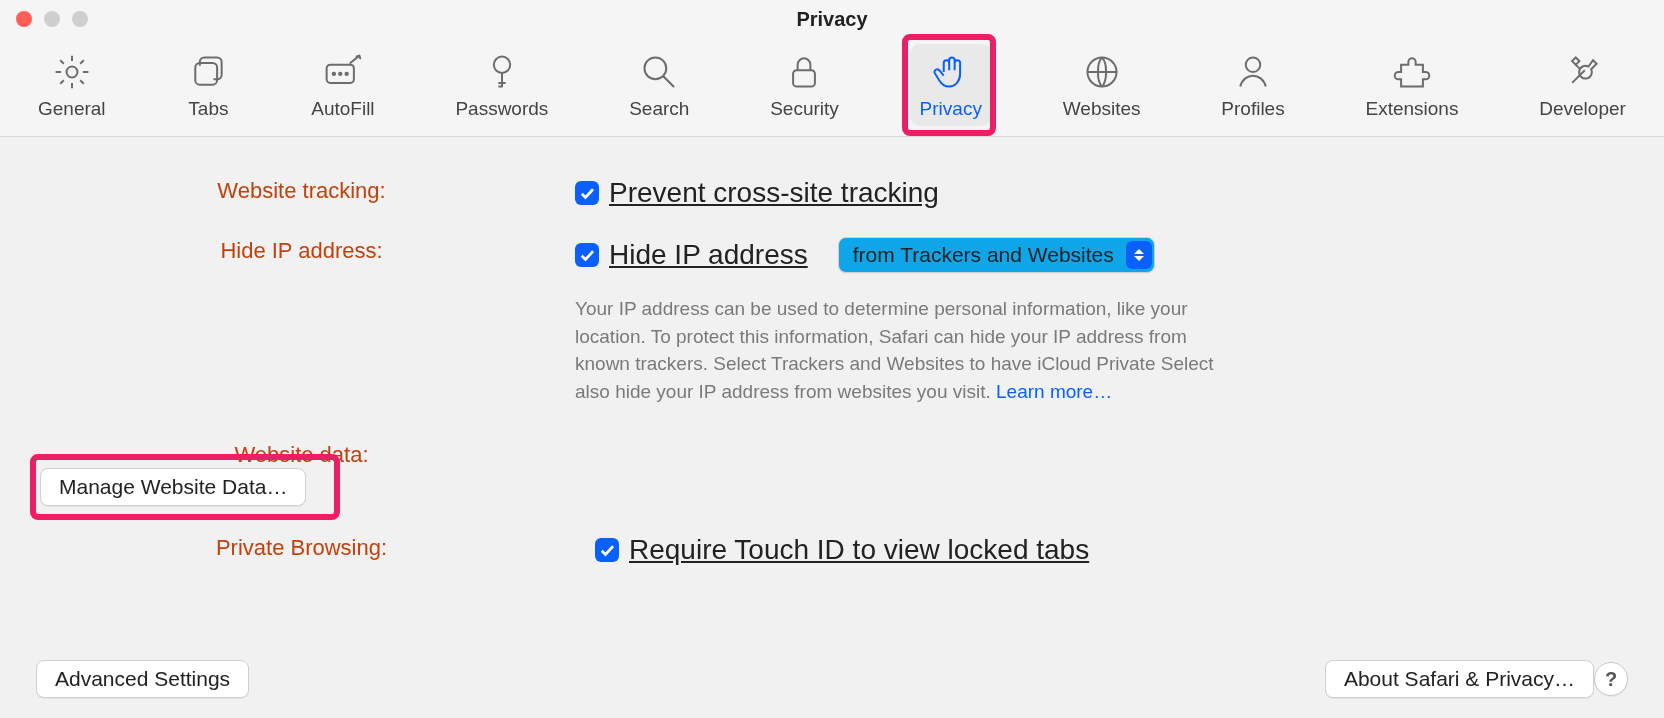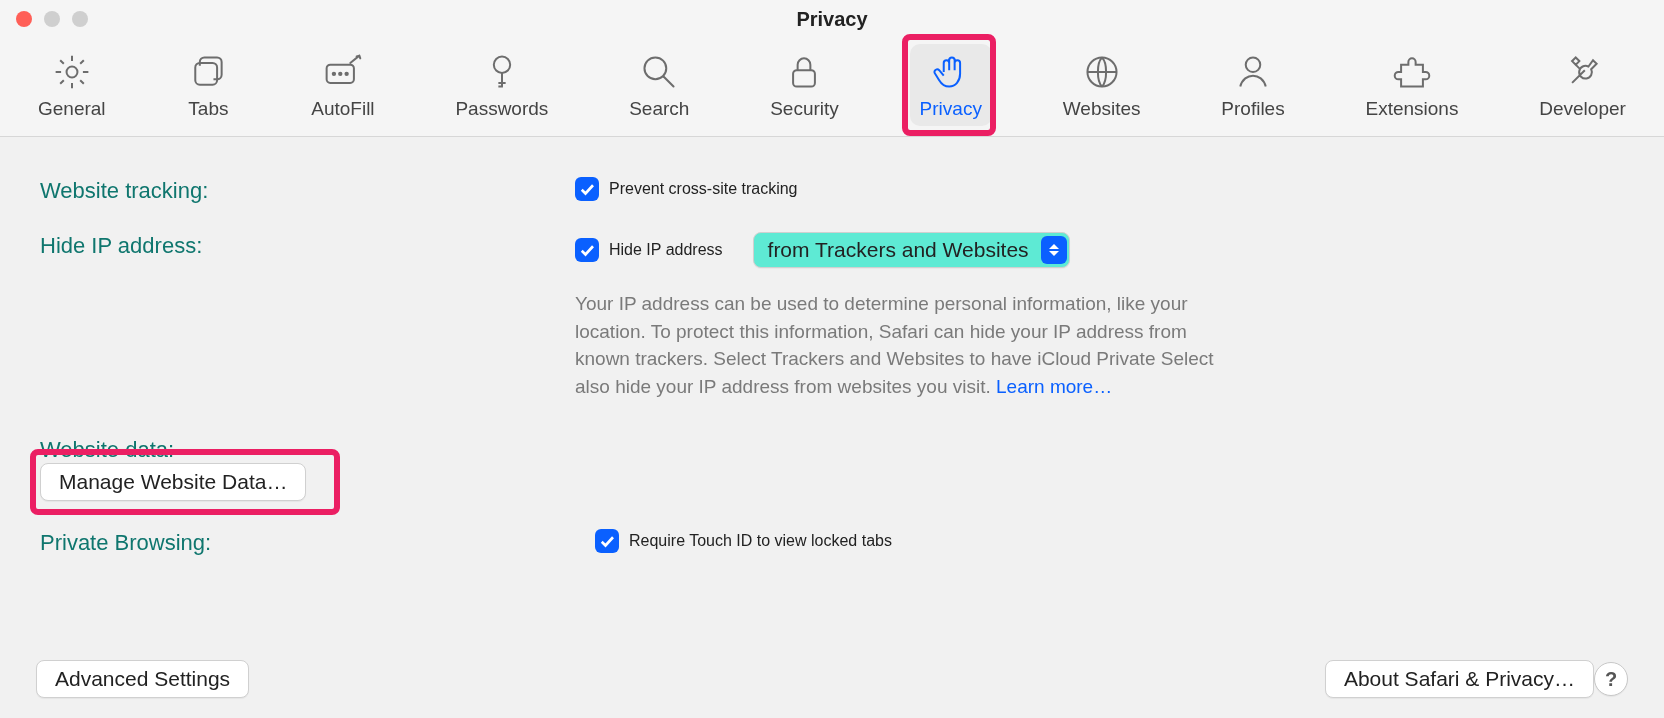"Website tracking:" .form-label { color: #0f766e -> #c2410c; text-align: left -> center }
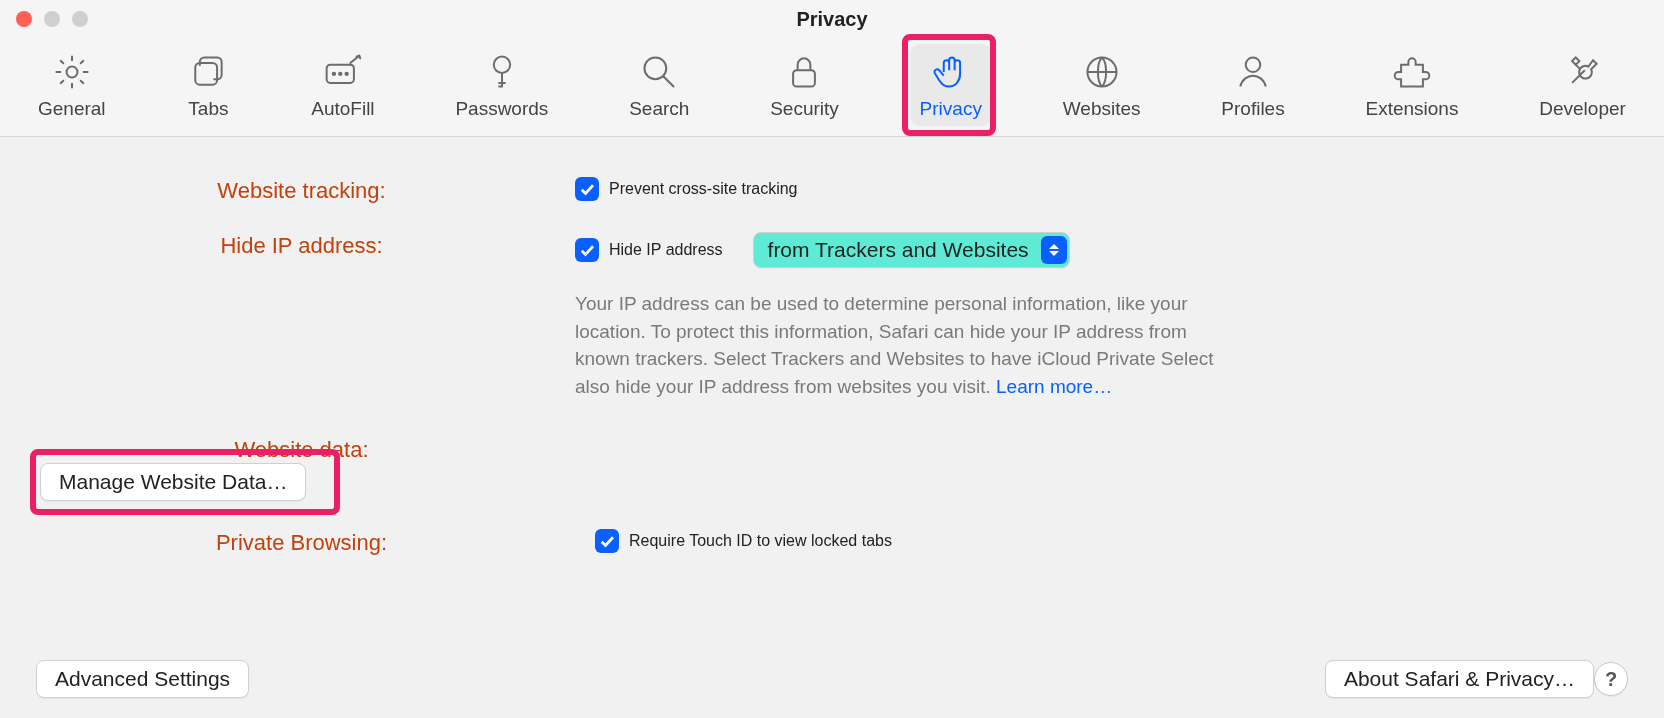"Prevent cross-site tracking" .check-text { font-size: 16px -> 28px; text-decoration: none -> underline }
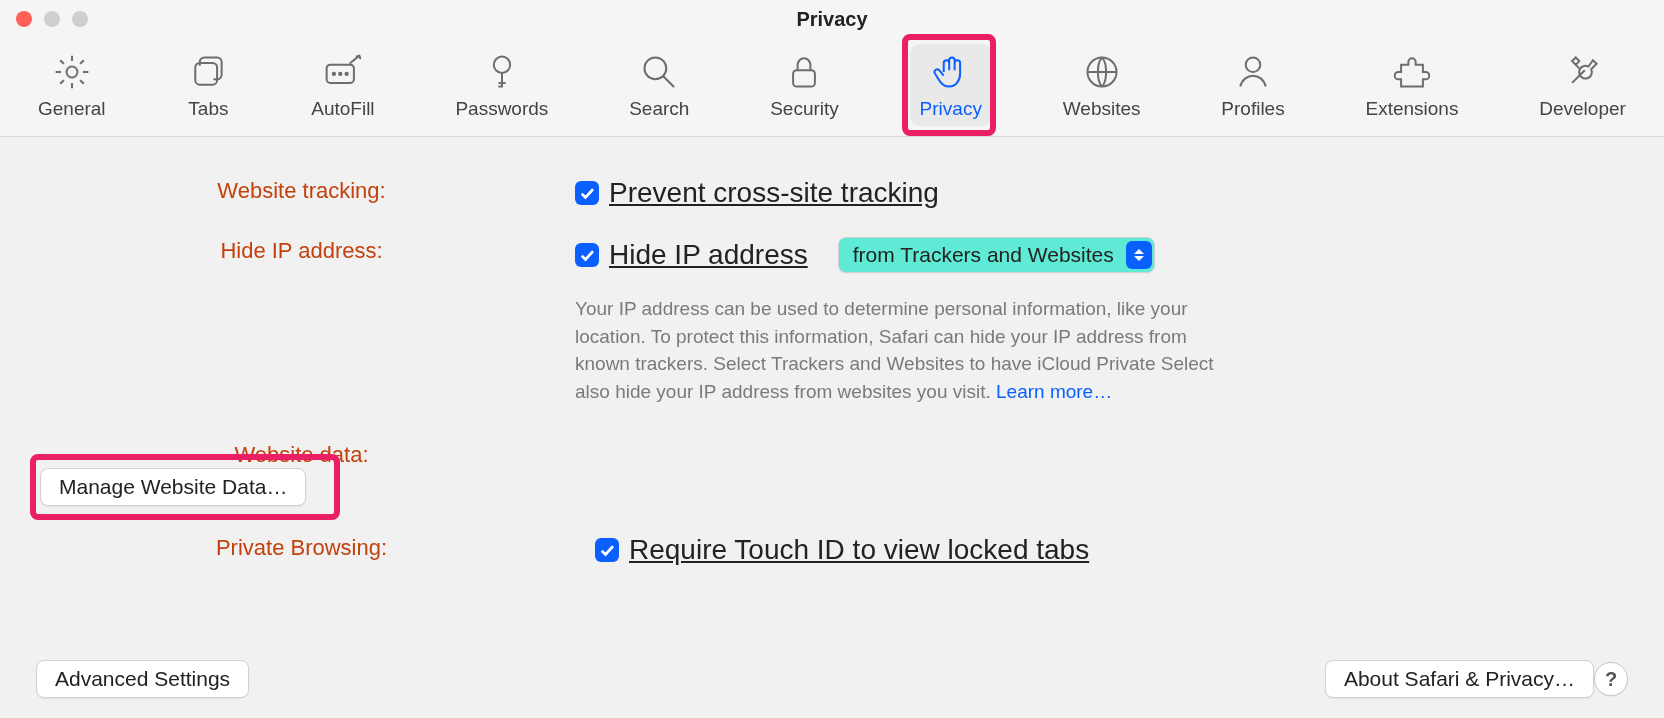"from Trackers and Websites" .mac-select { background: #5eead4 -> #0ea5e9 }
